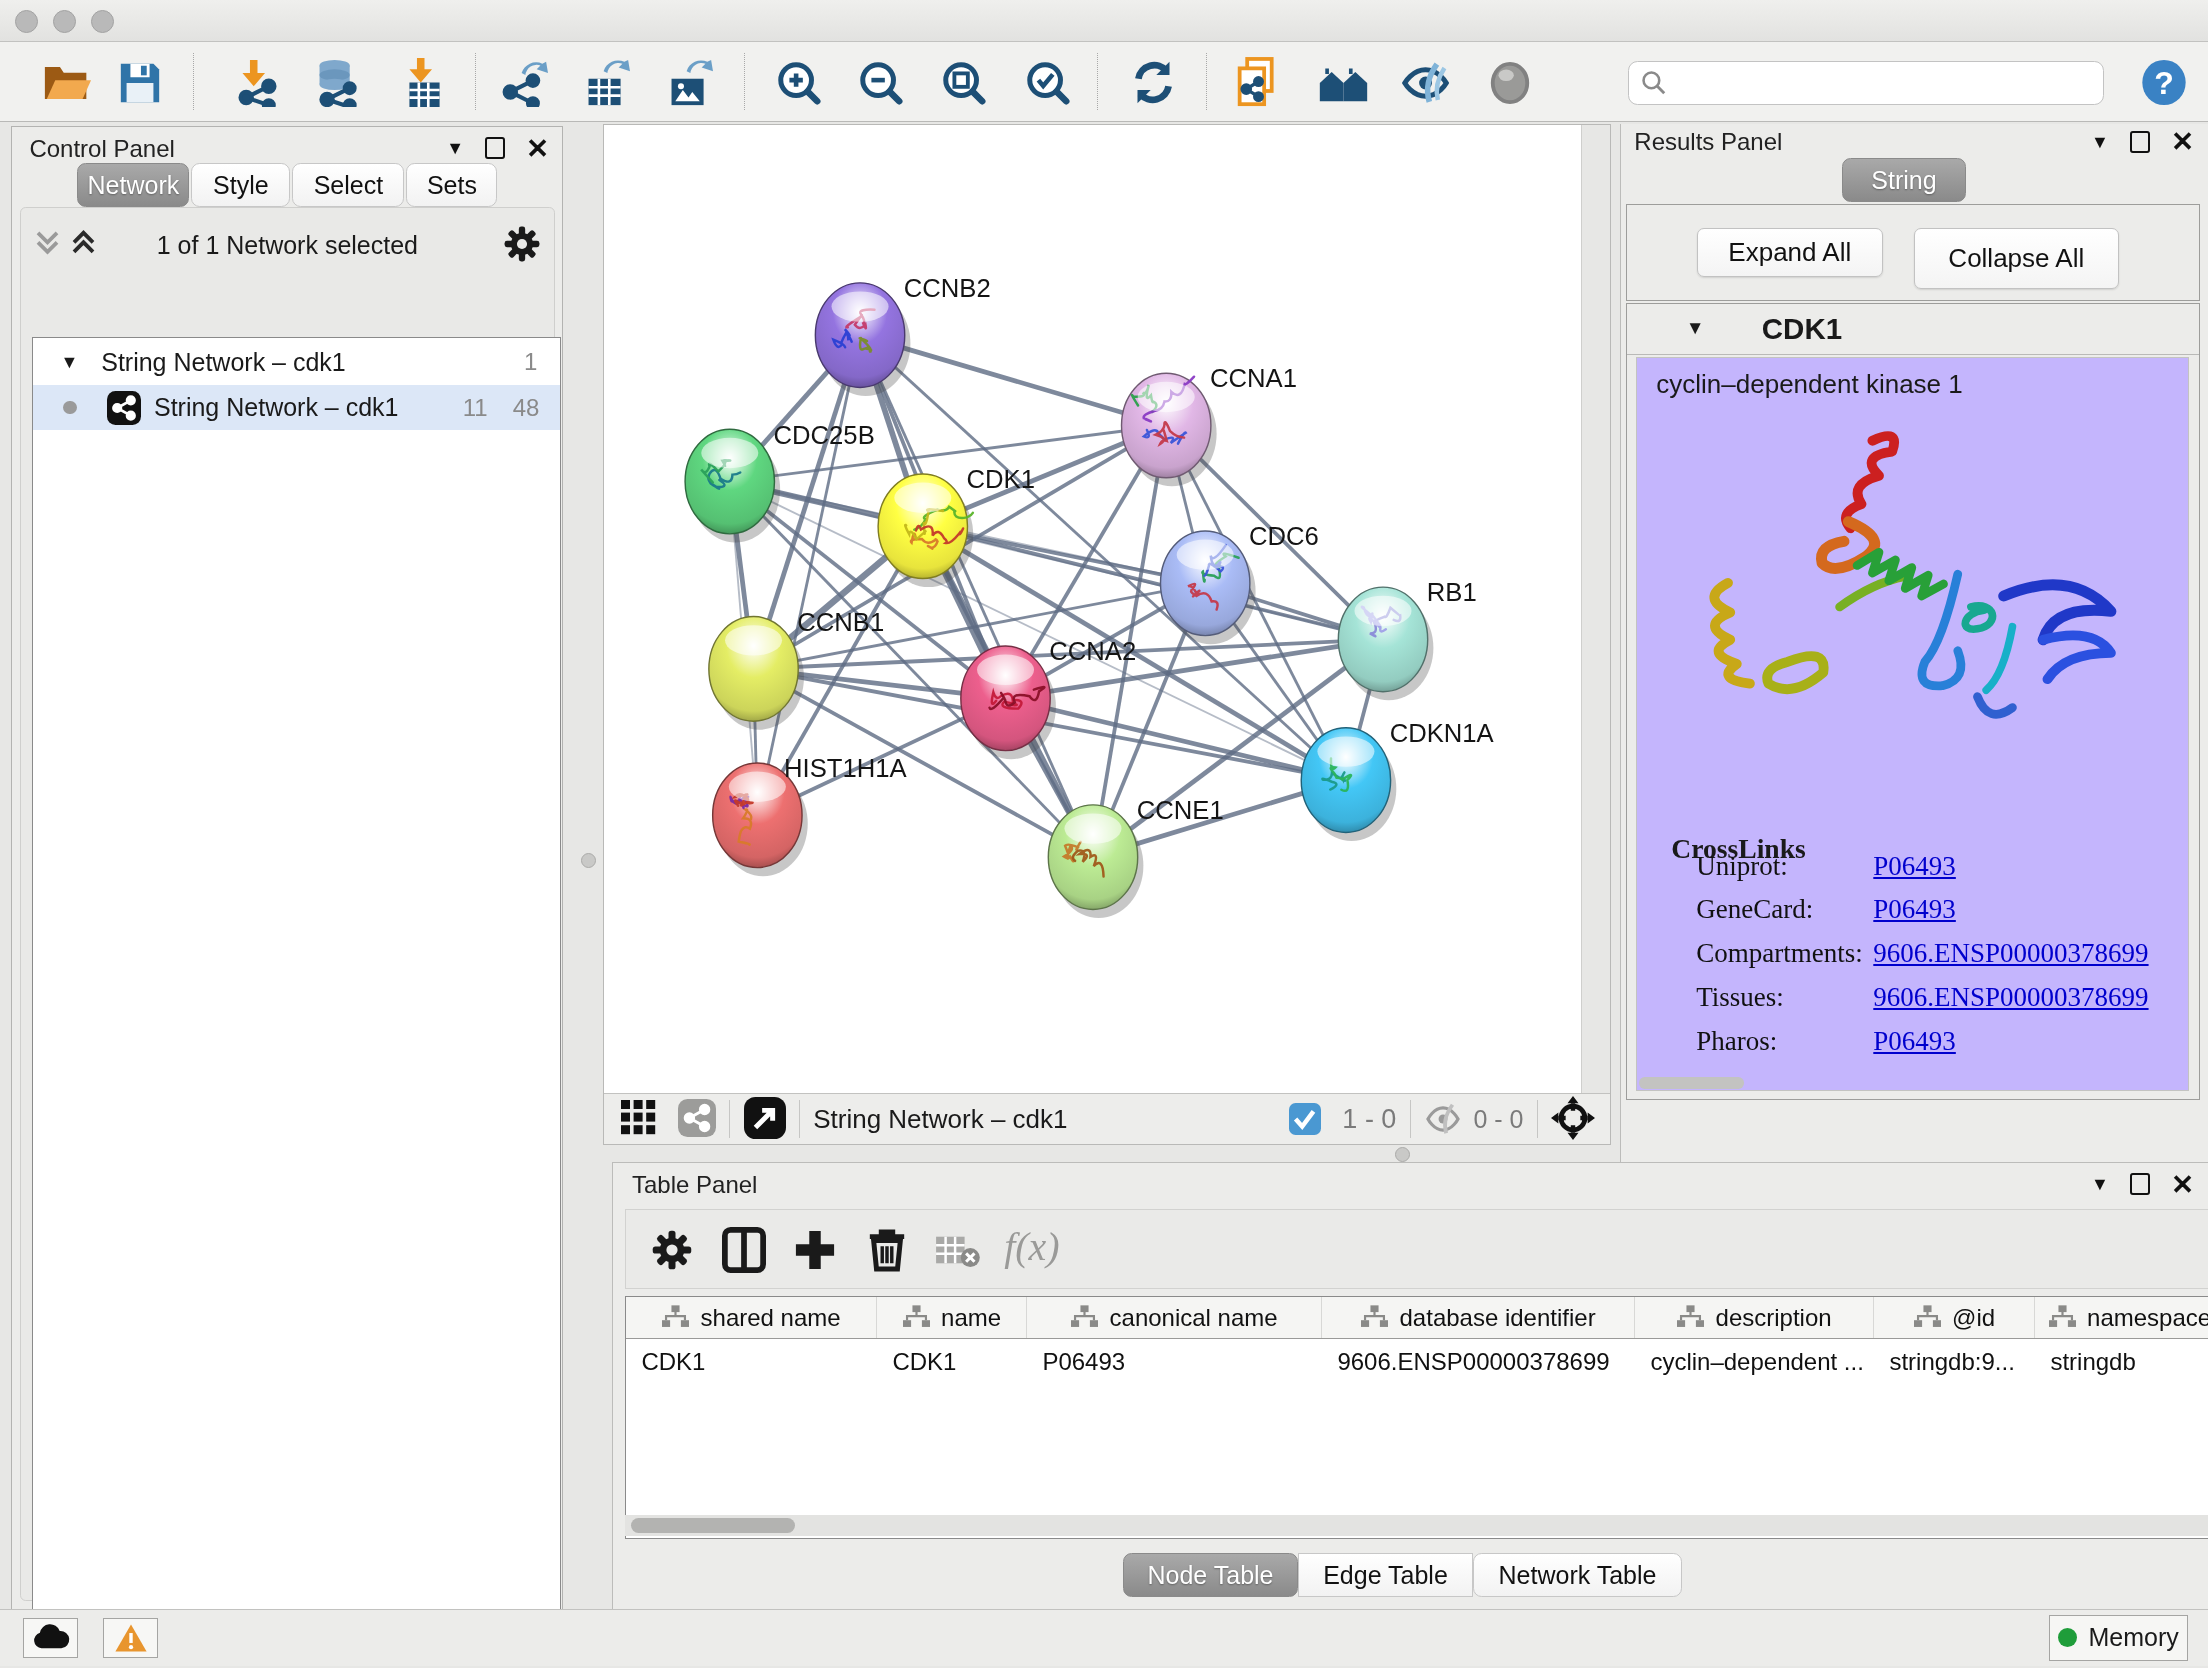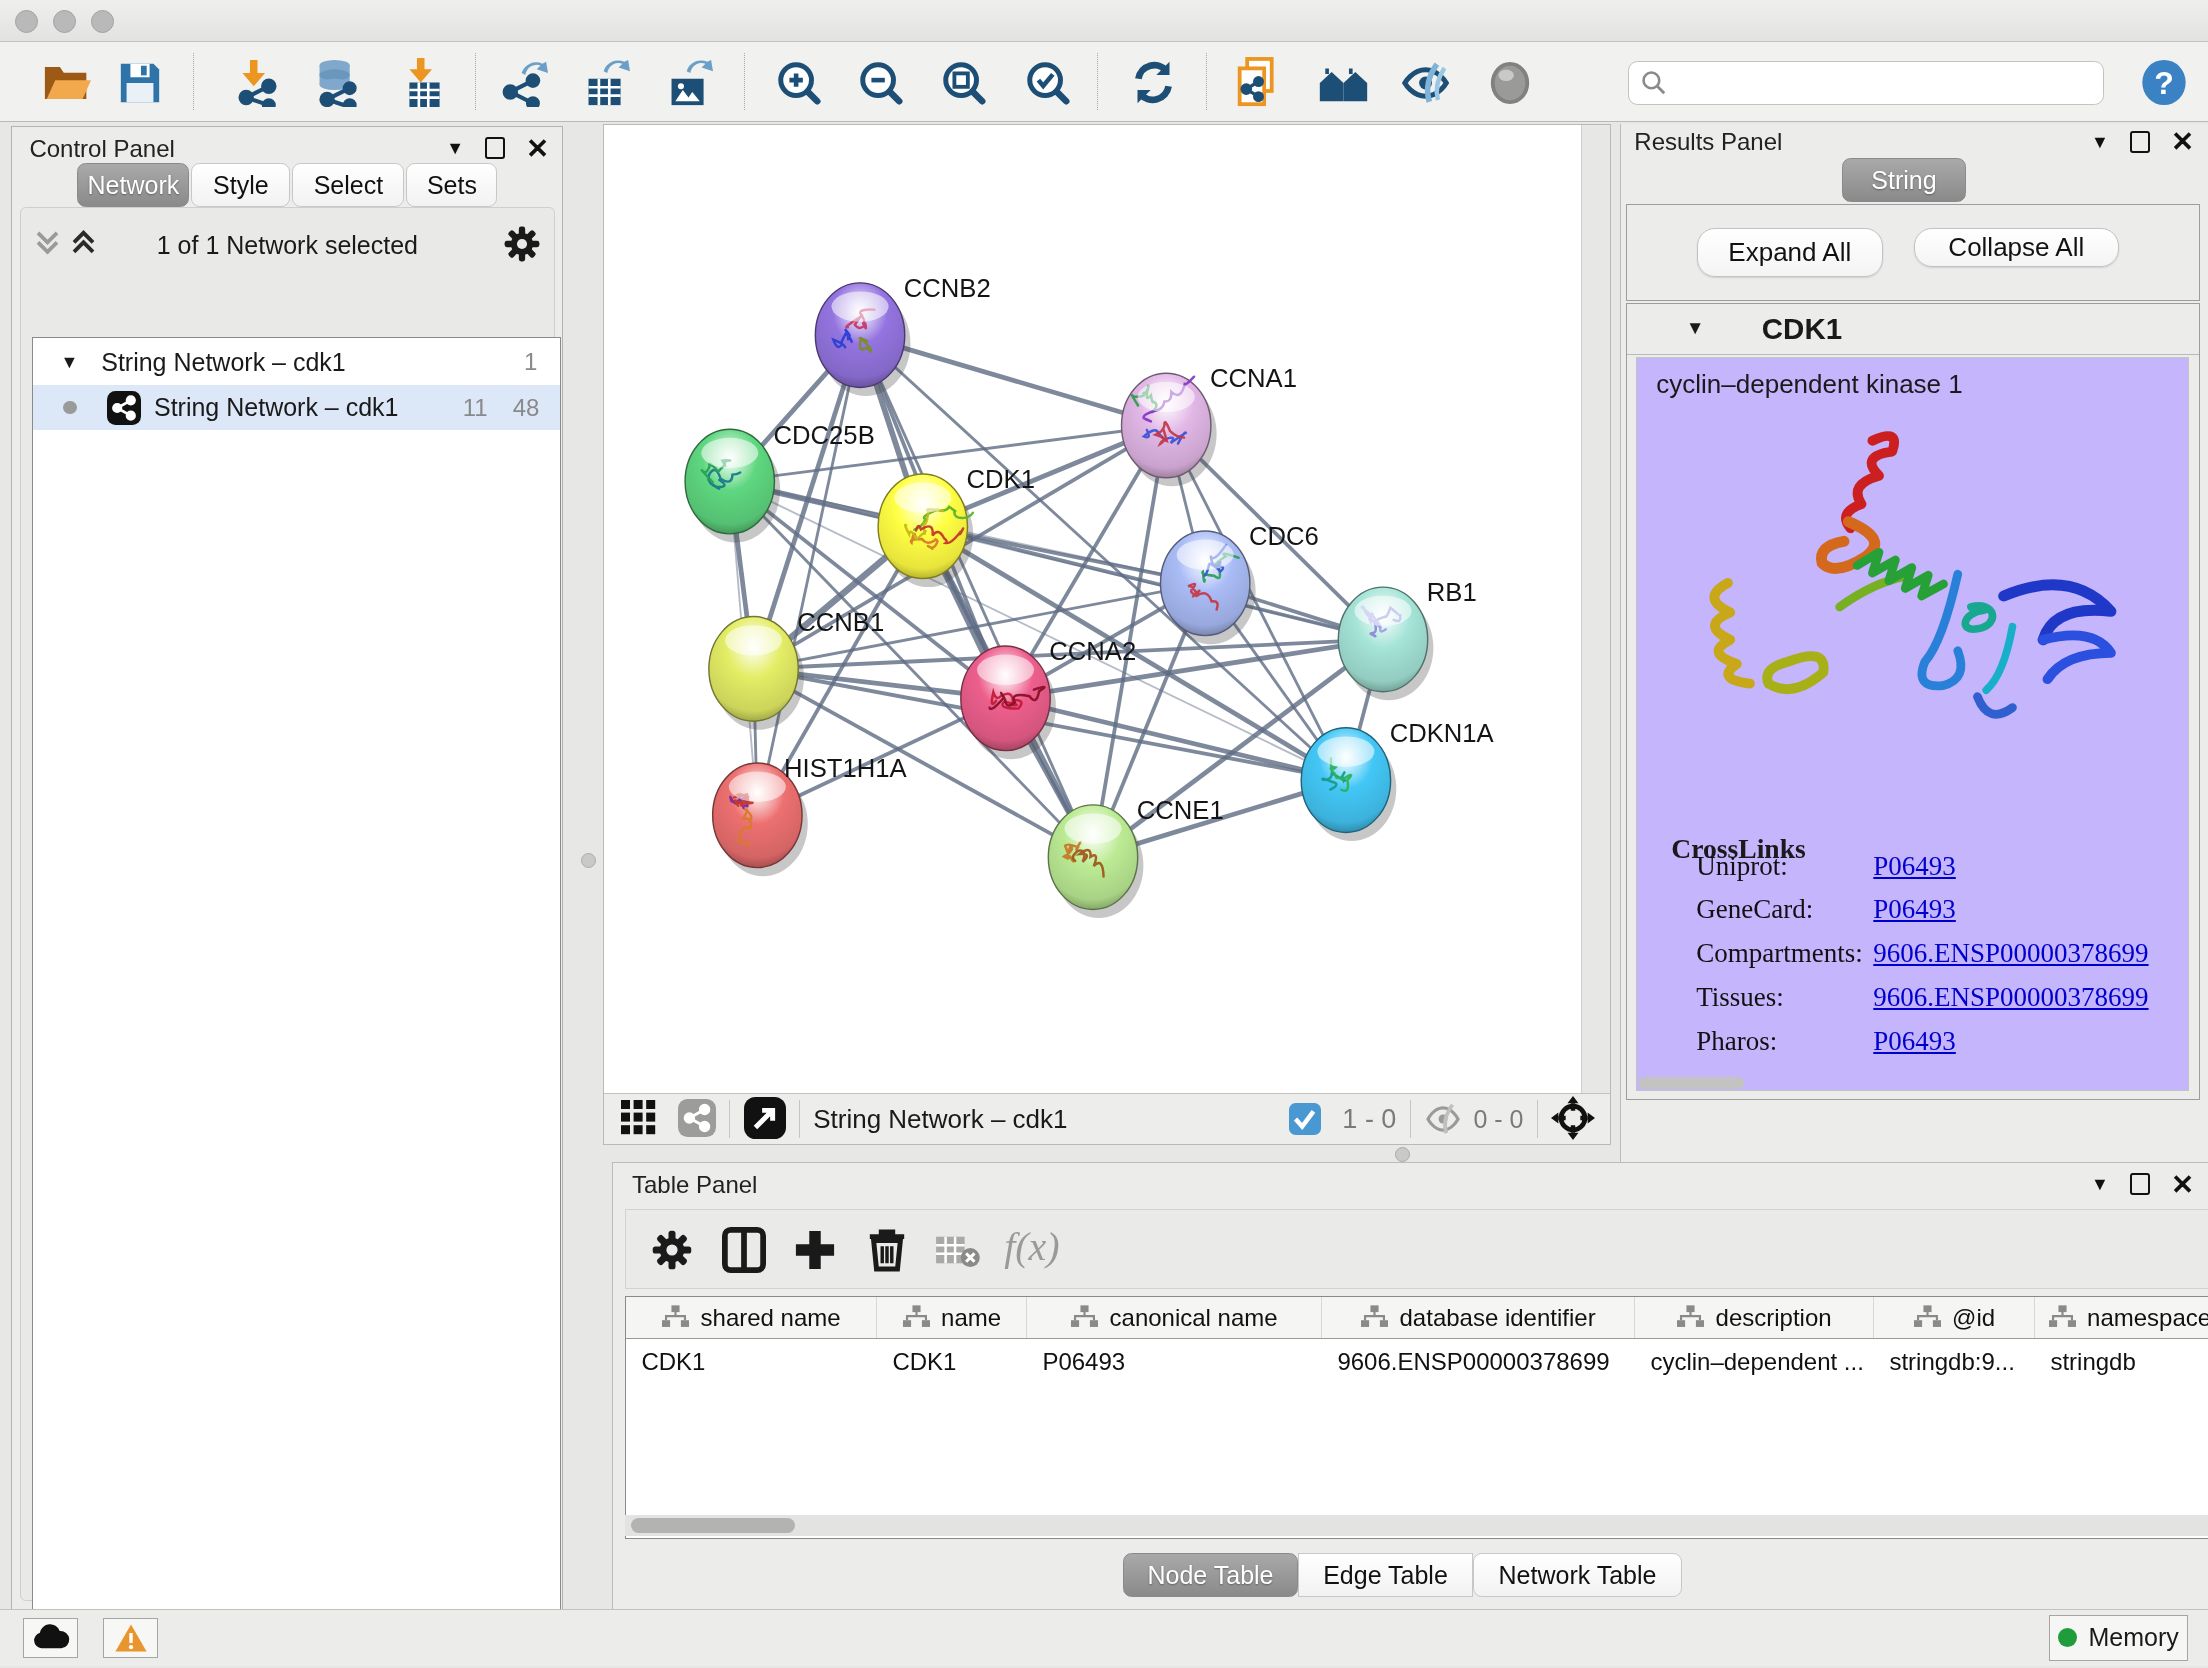"Expand All" .btn { border-radius: 18px -> 7px }
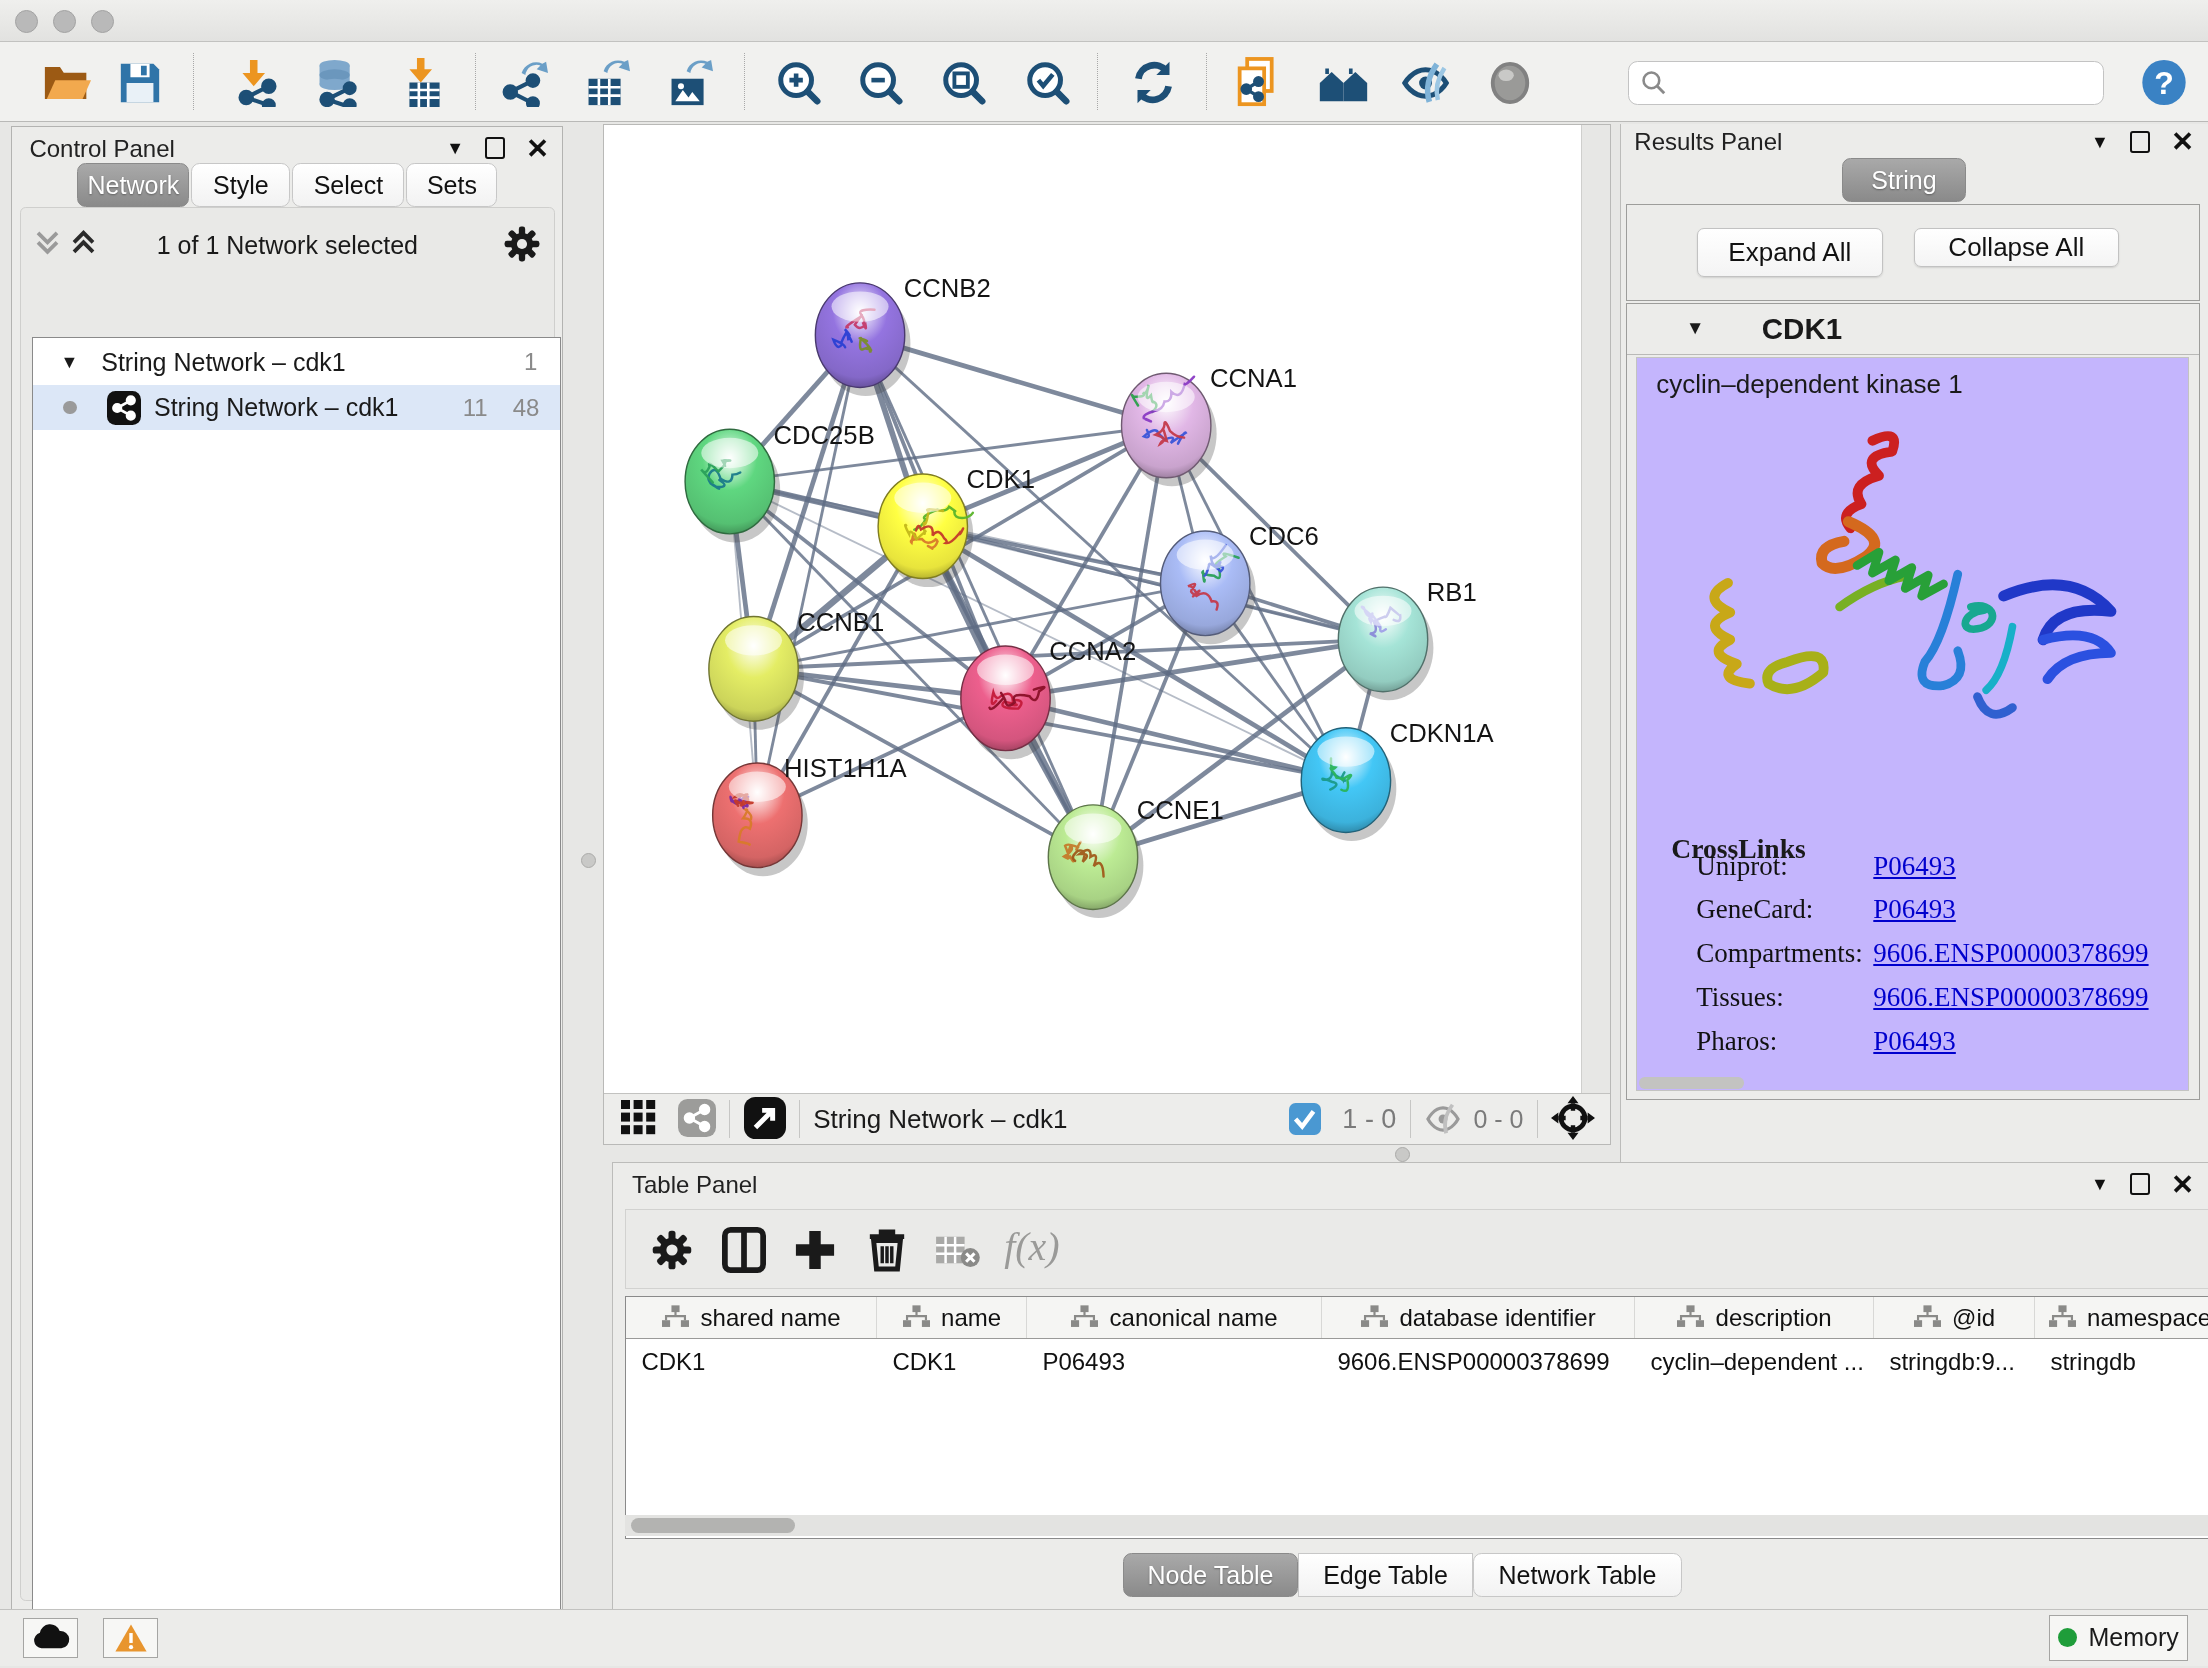"Collapse All" div.btn { height: 39px -> 61px }
